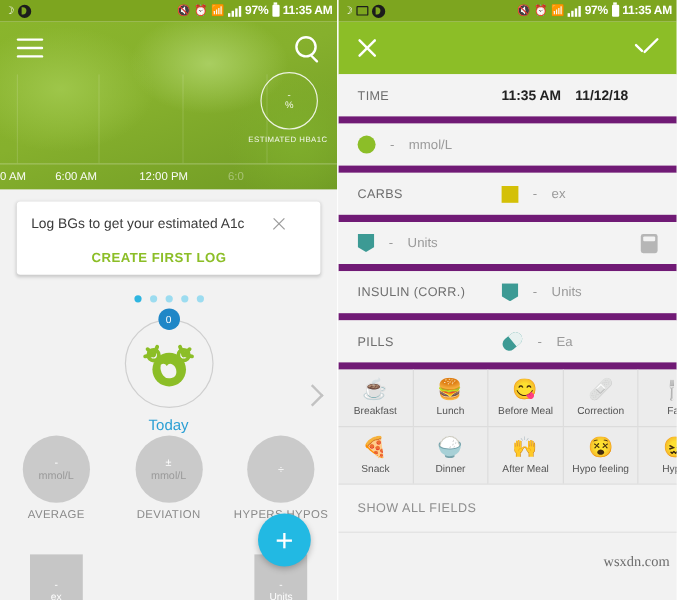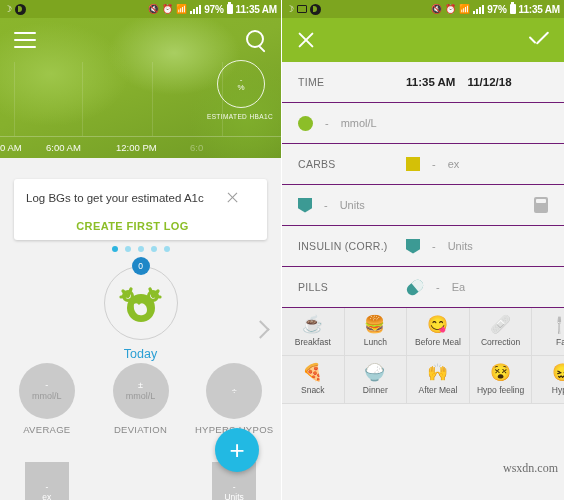"TIME" .frow { border-bottom: 1px solid #701a75 -> 6px solid #701a75; gap: none -> 12px }
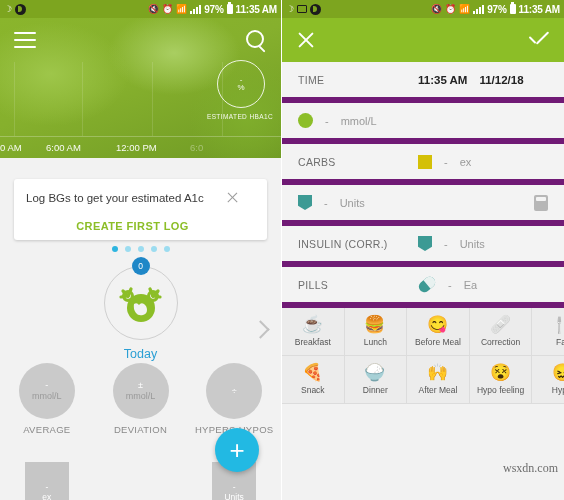"Log BGs to get your" .notif { margin-top: 11px -> none }
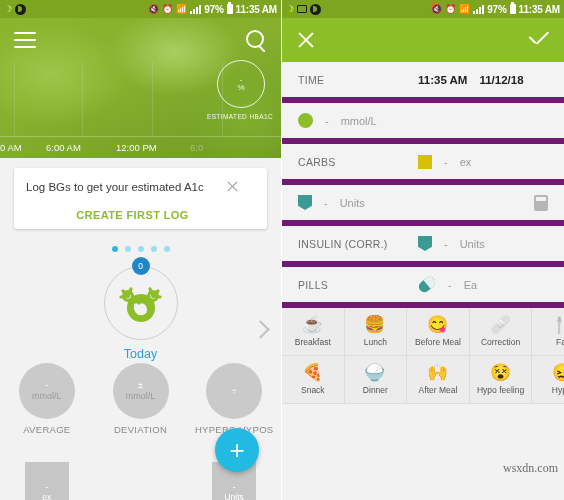"SHOW ALL FIELDS" div.showall { html: none -> <div> <span>SHOW ALL FIELDS</span> </div> }
